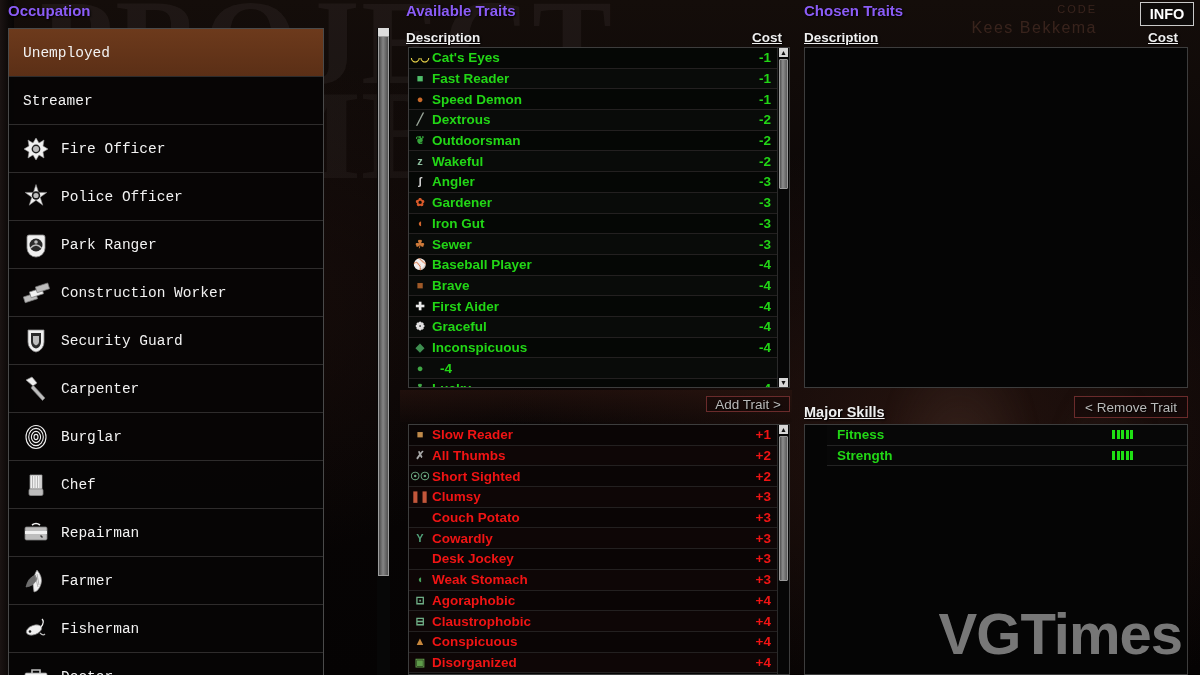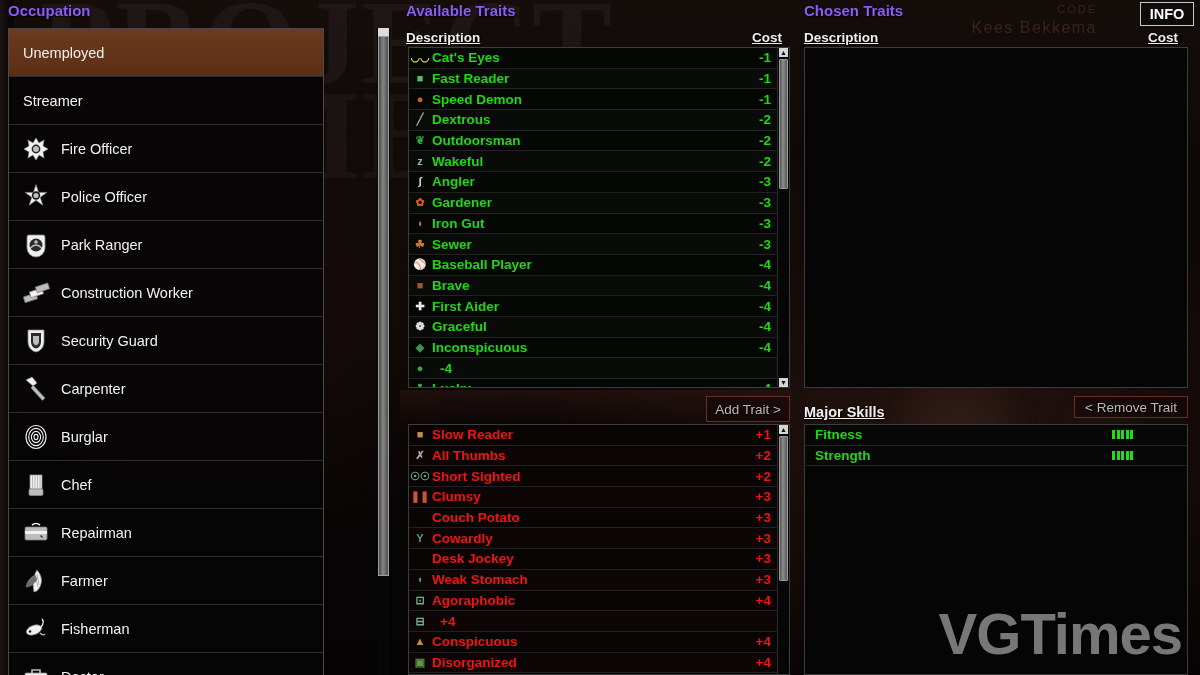"Unemployed" #occ-list { font-family: none -> Liberation Mono, monospace }
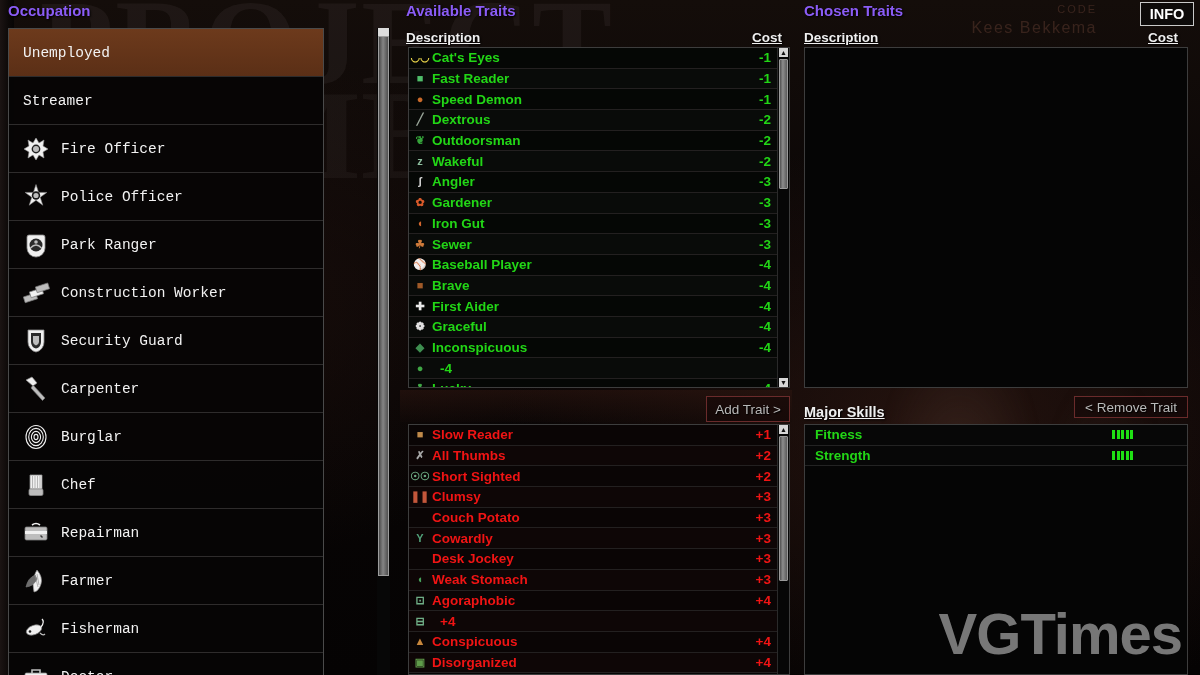"Add Trait >" #btn-add-trait { height: 26px -> 16px }
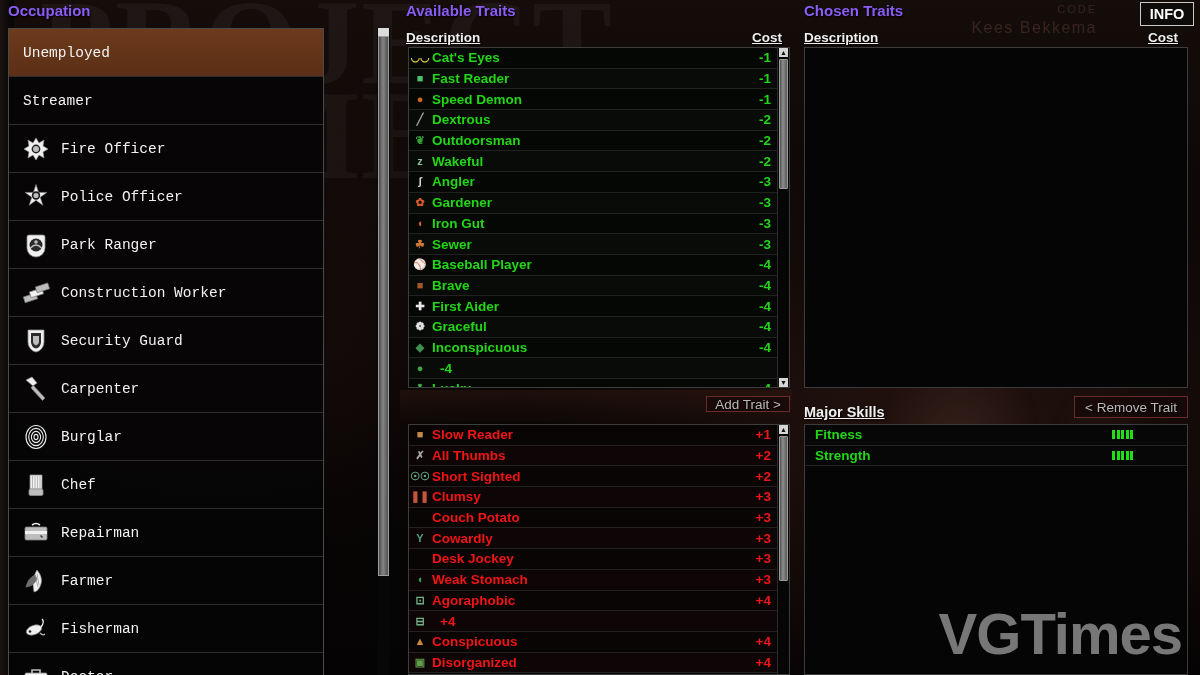"Fitness" #skills-list { padding-left: none -> 22px }
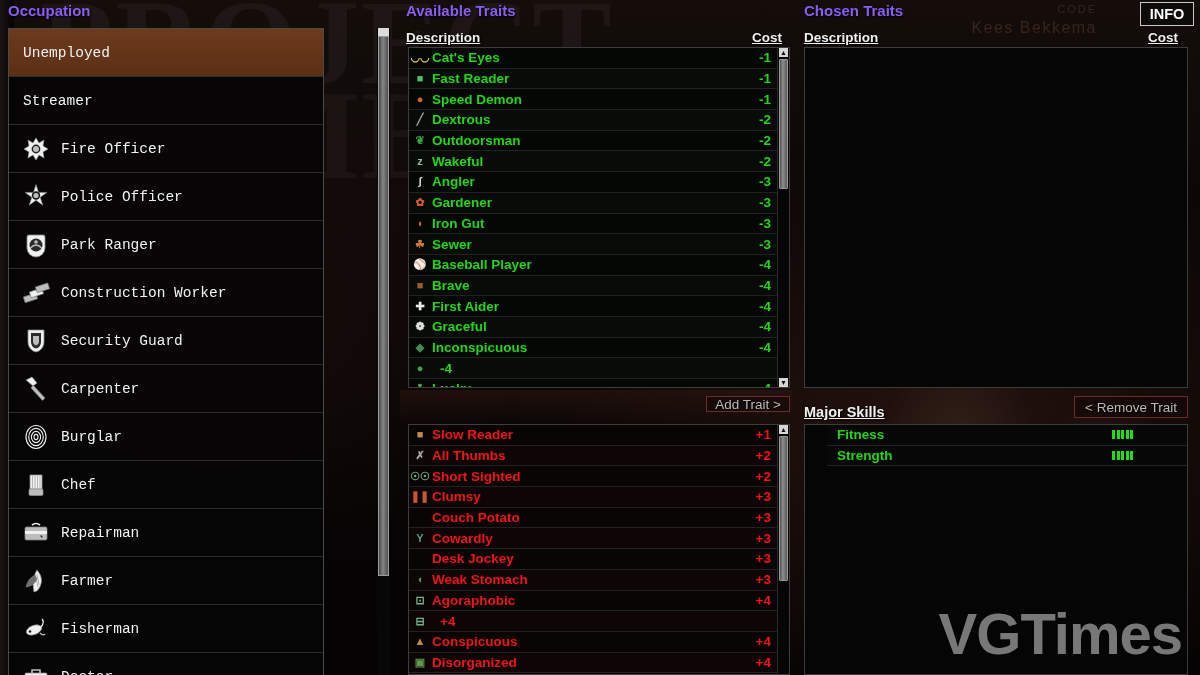"Claustrophobic" span.t-name { html: none -> <span>Claustrophobic</span> }
